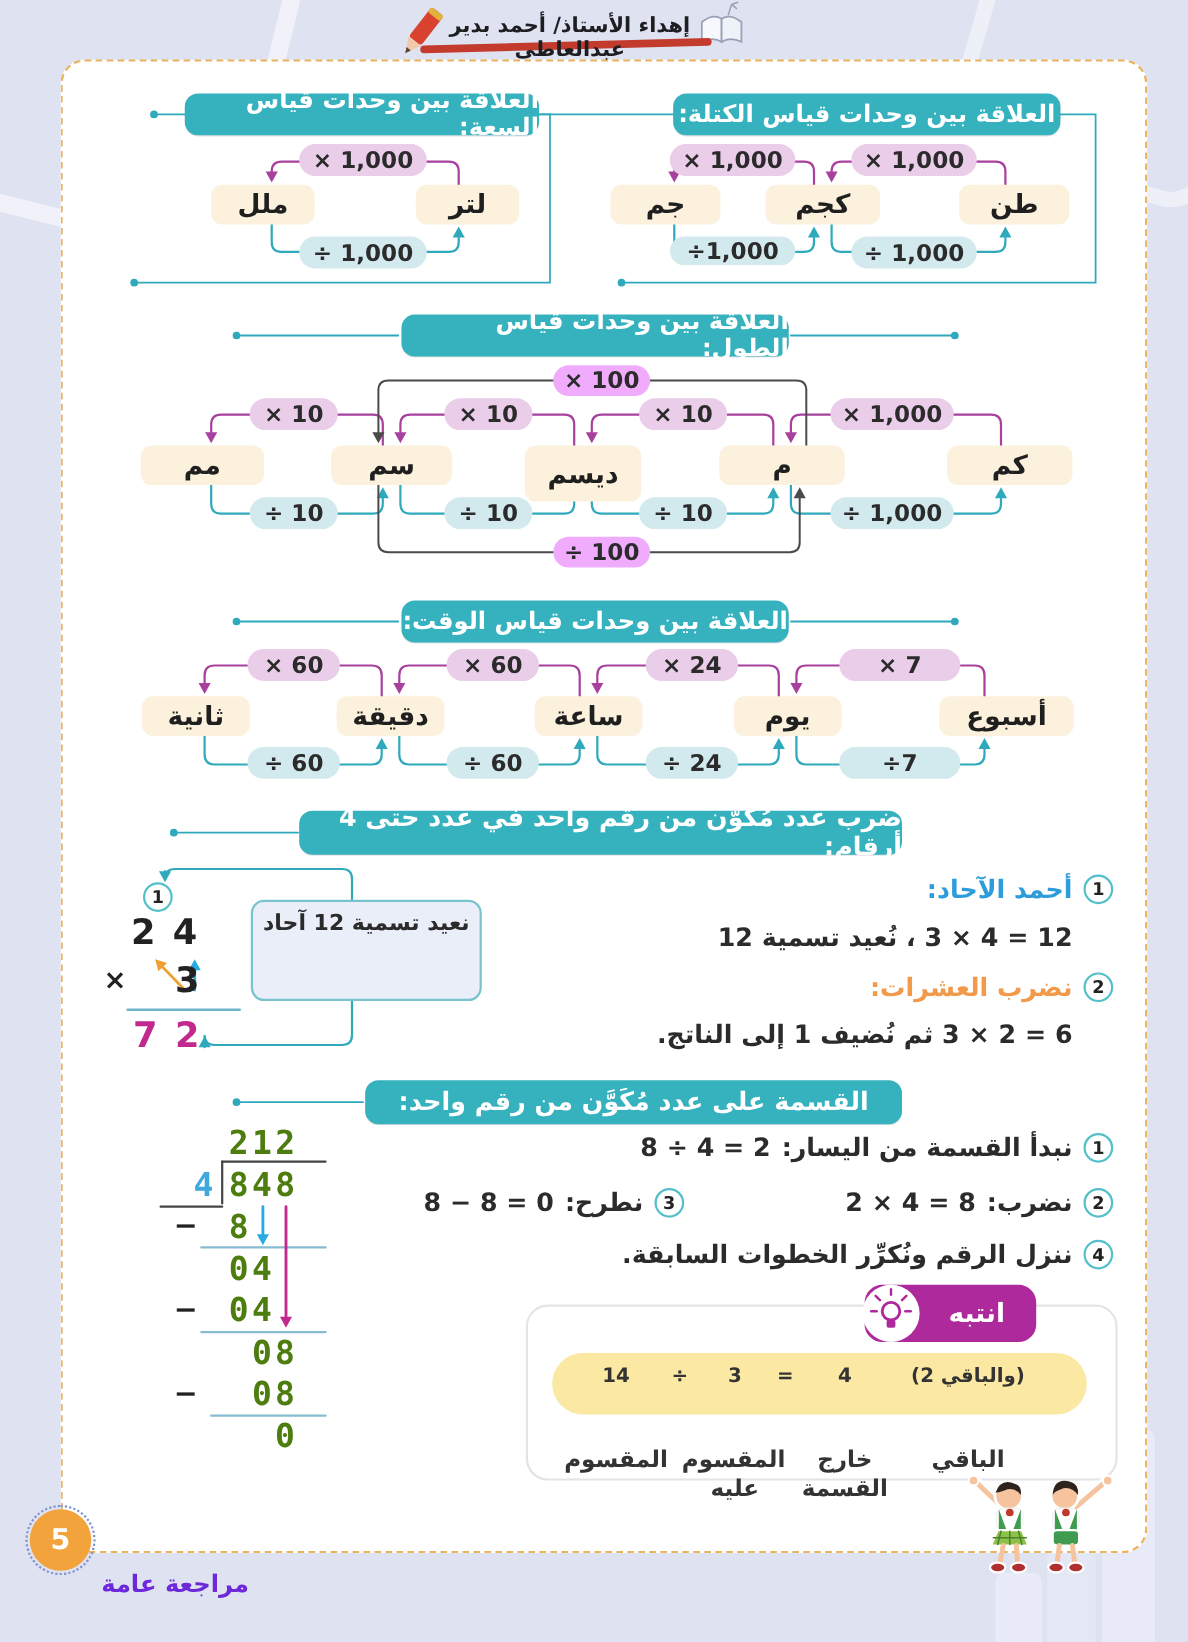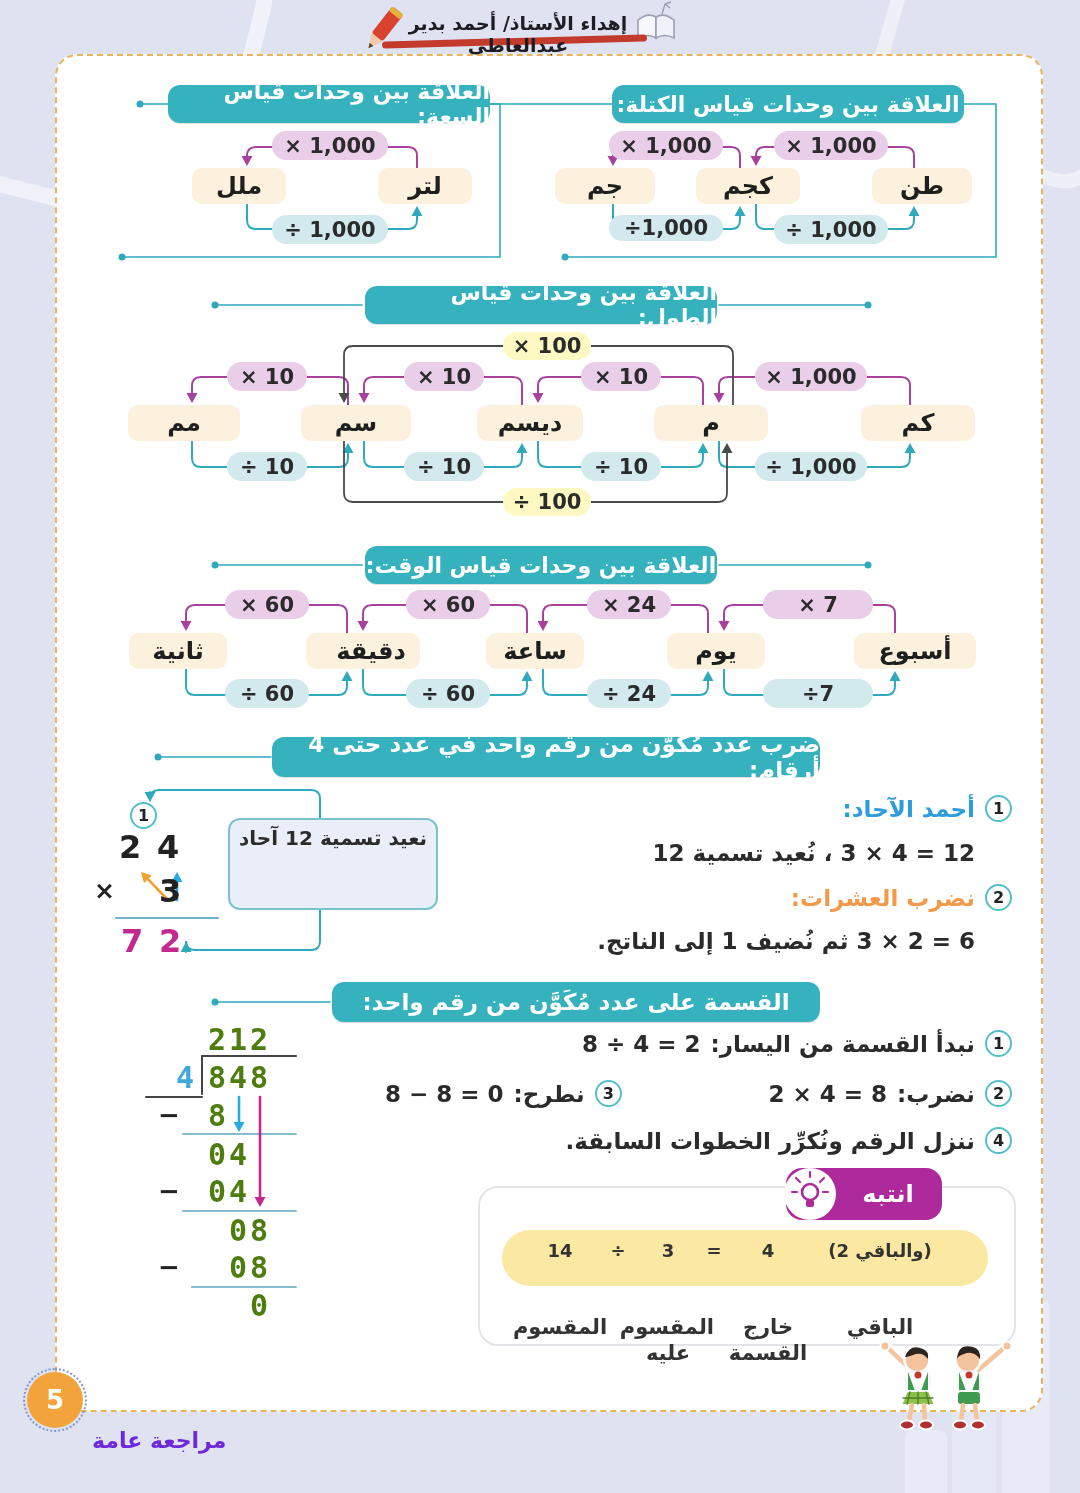"× 100" .pill-gray { background: #fef9c3 -> #f0abfc }
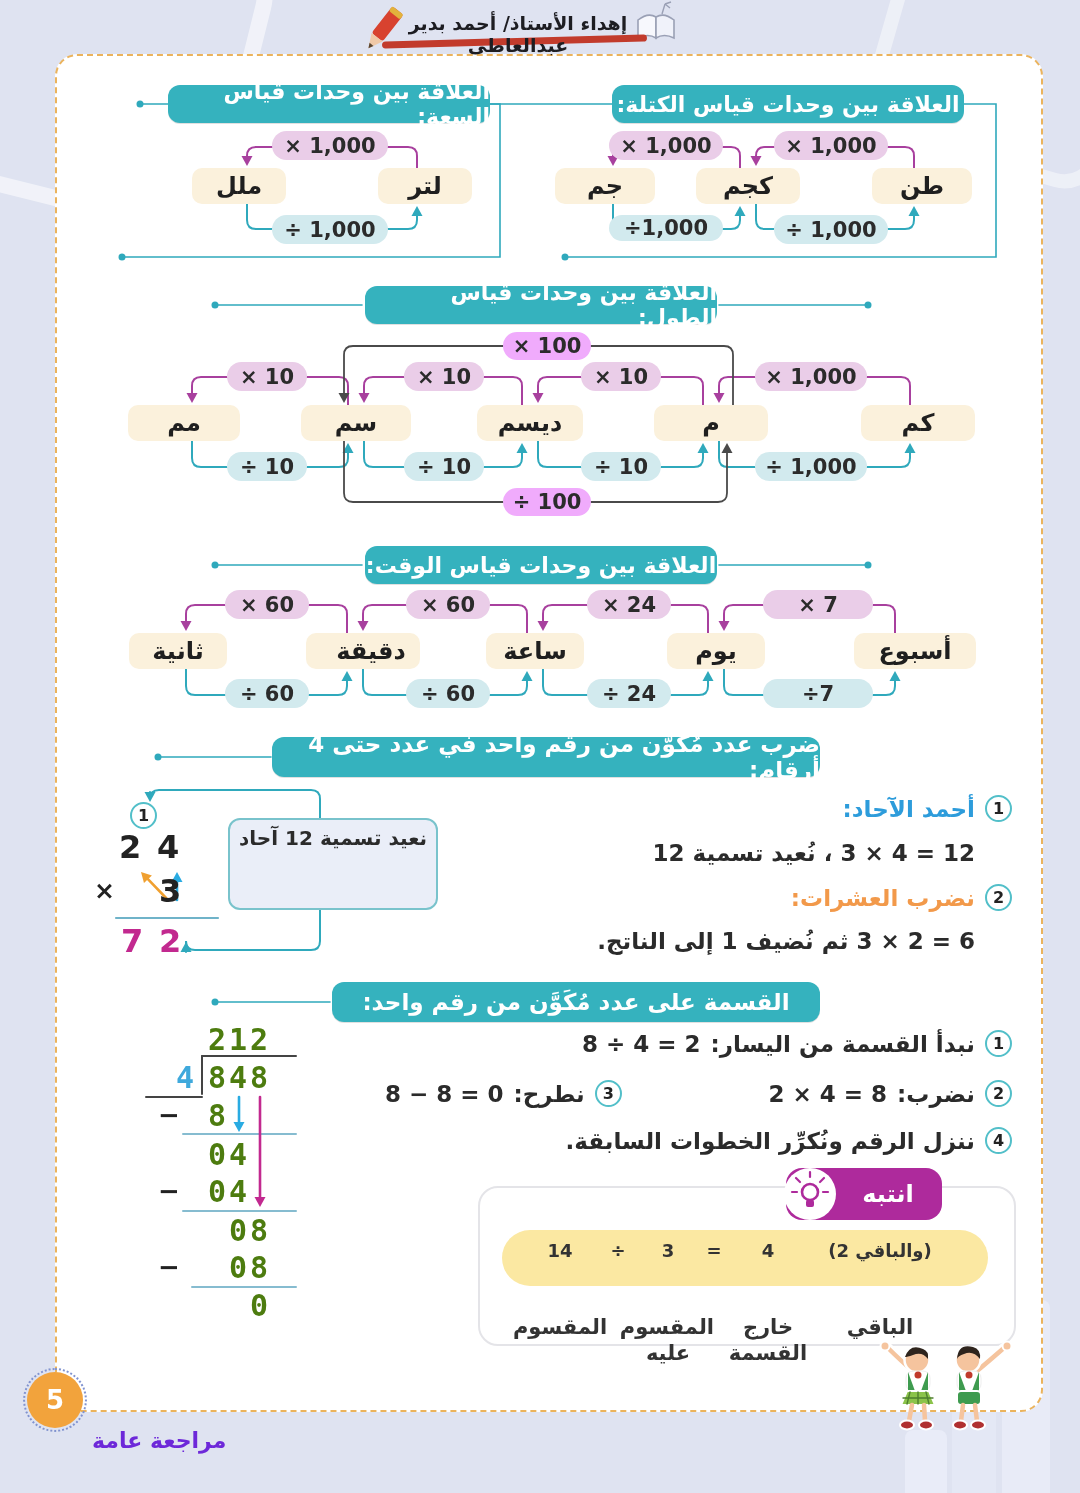"ديسم" div.unit-box { height: 36px -> 51px }
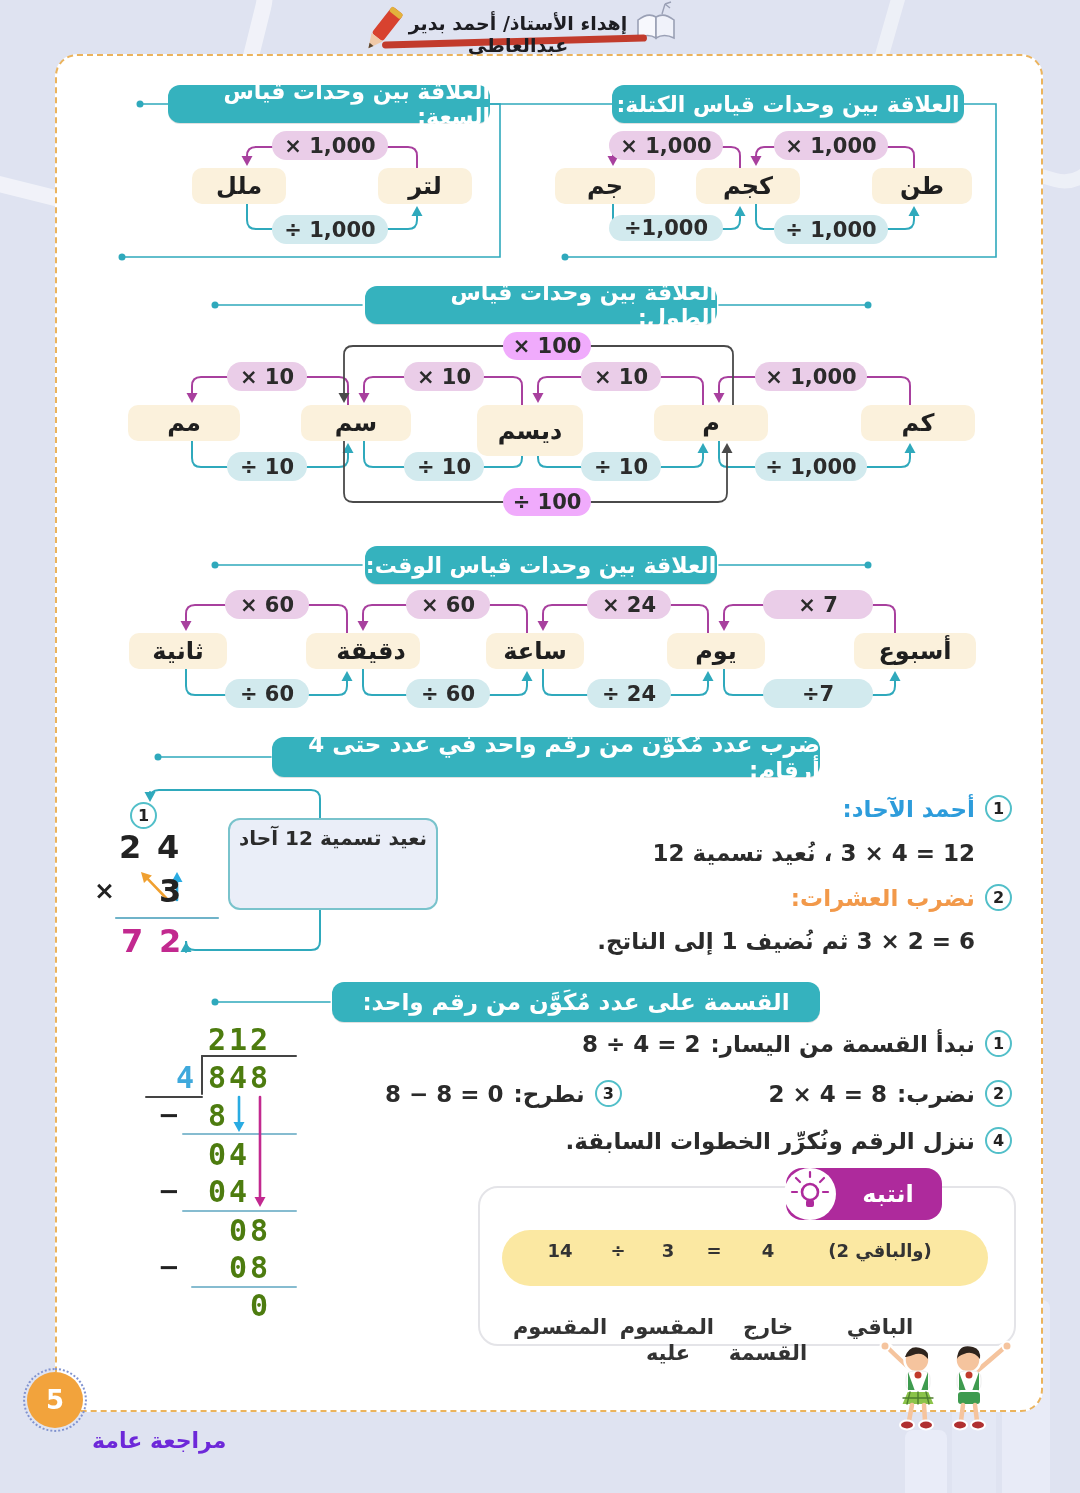"دقيقة" div.unit-box { padding-left: 16px -> none }
